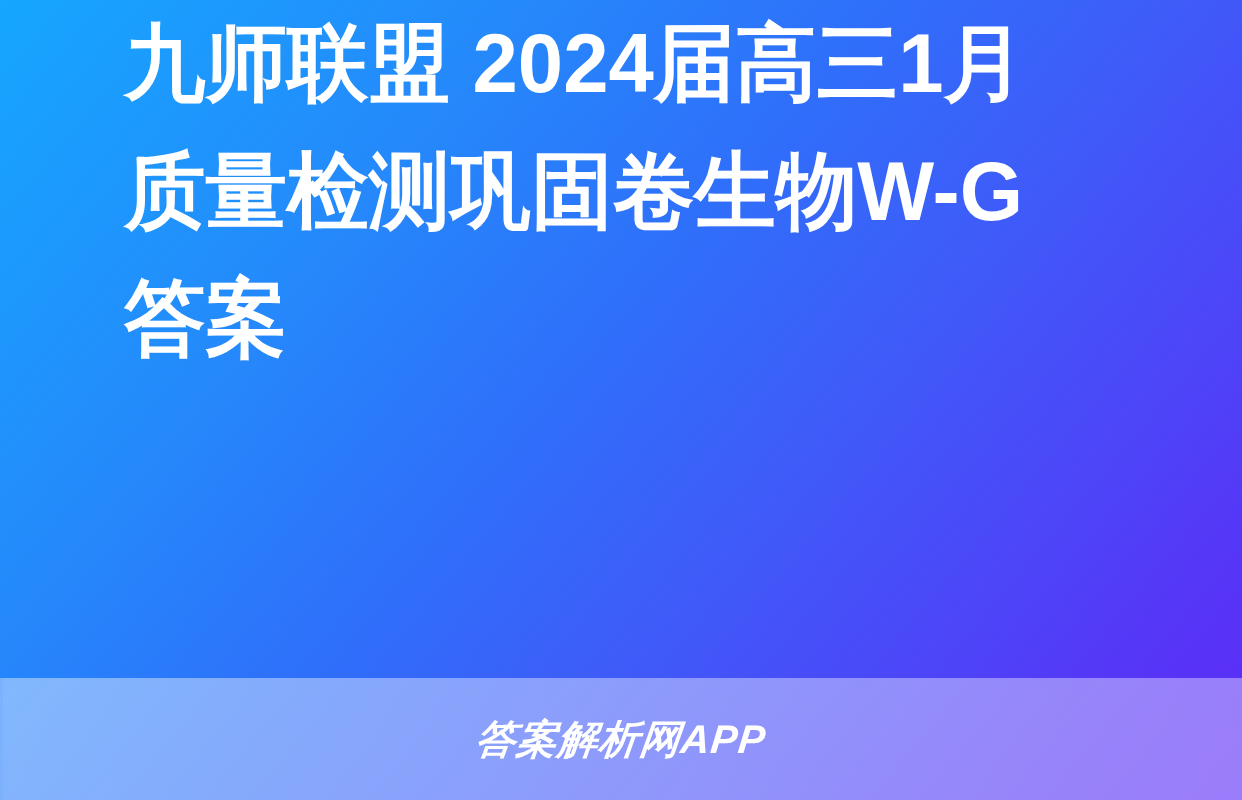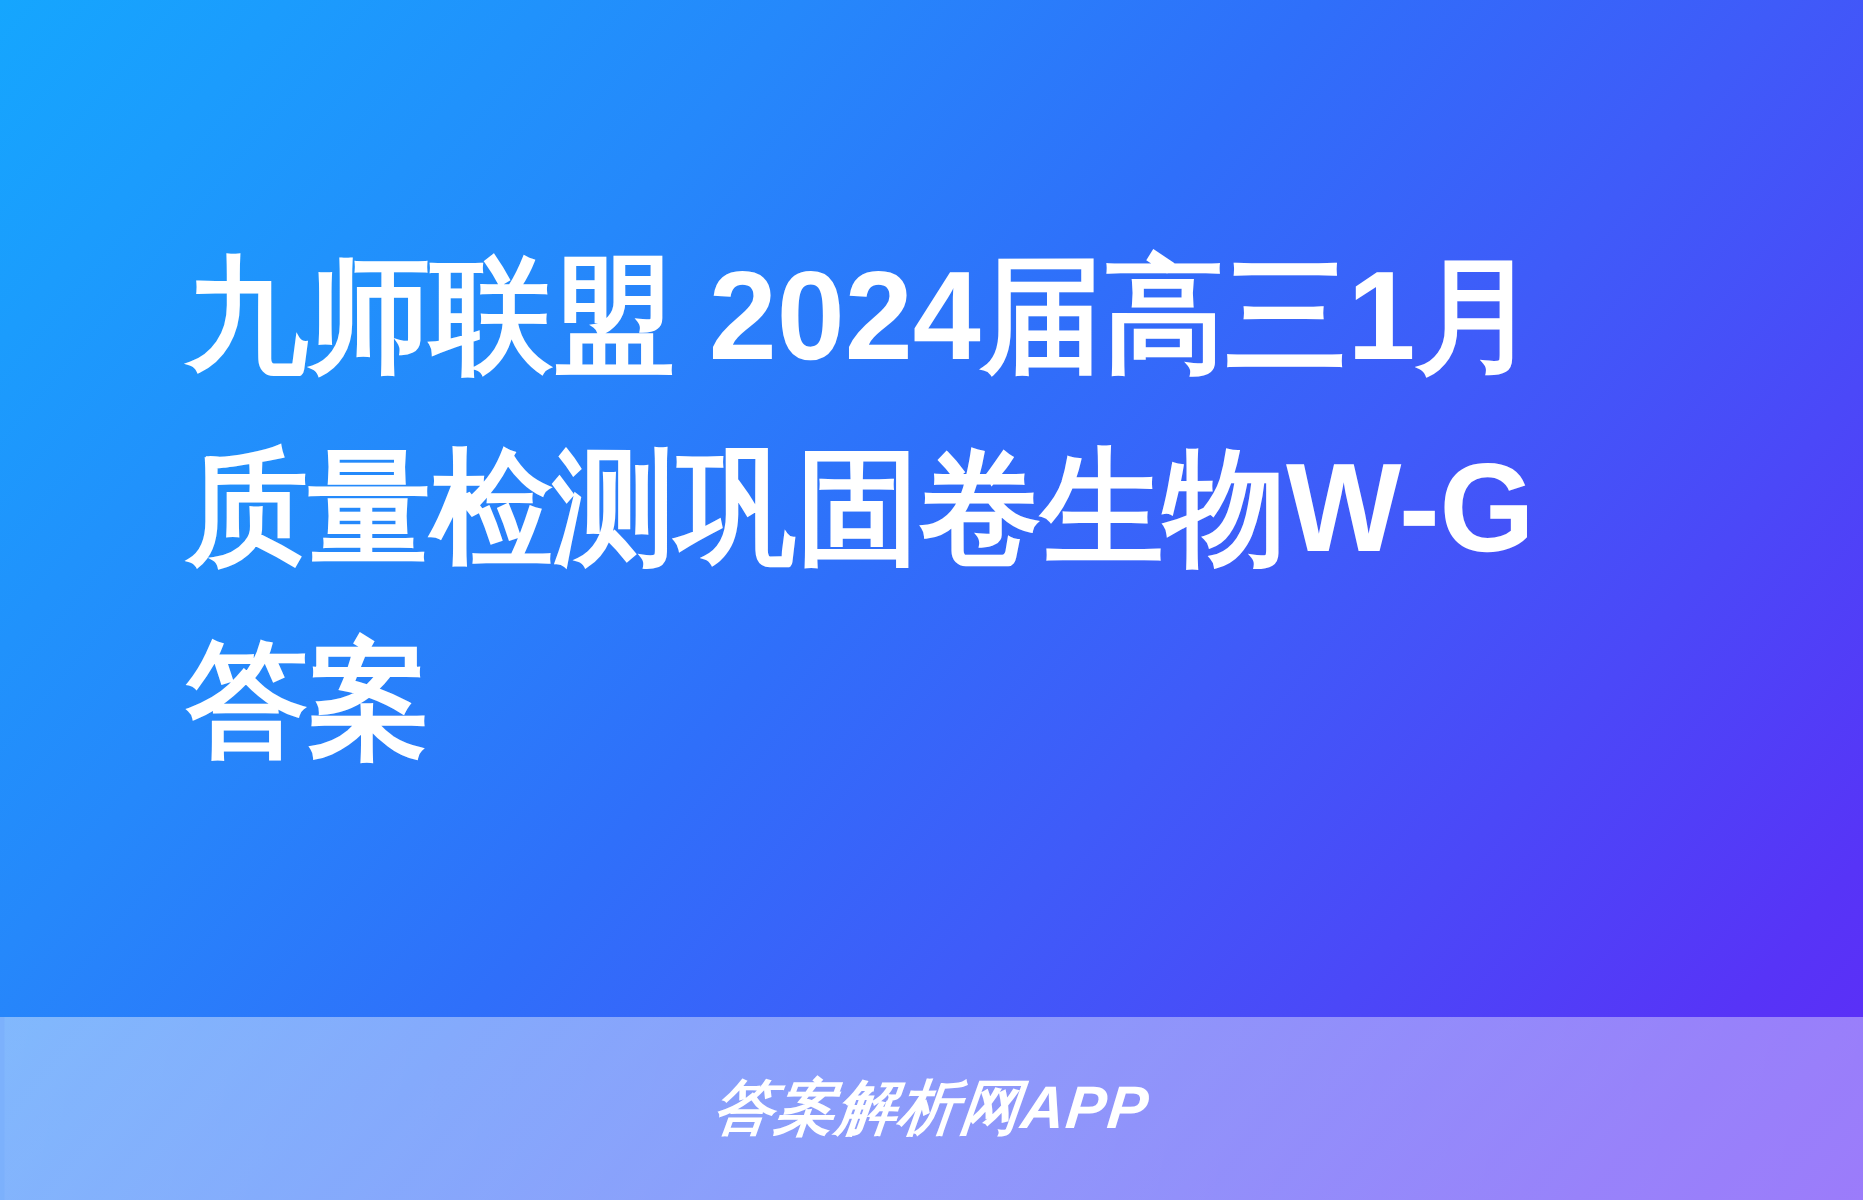"九师联盟 2024届高三1月质量检测巩固卷生物W-G答案" .title-area { align-items: center -> flex-start }
